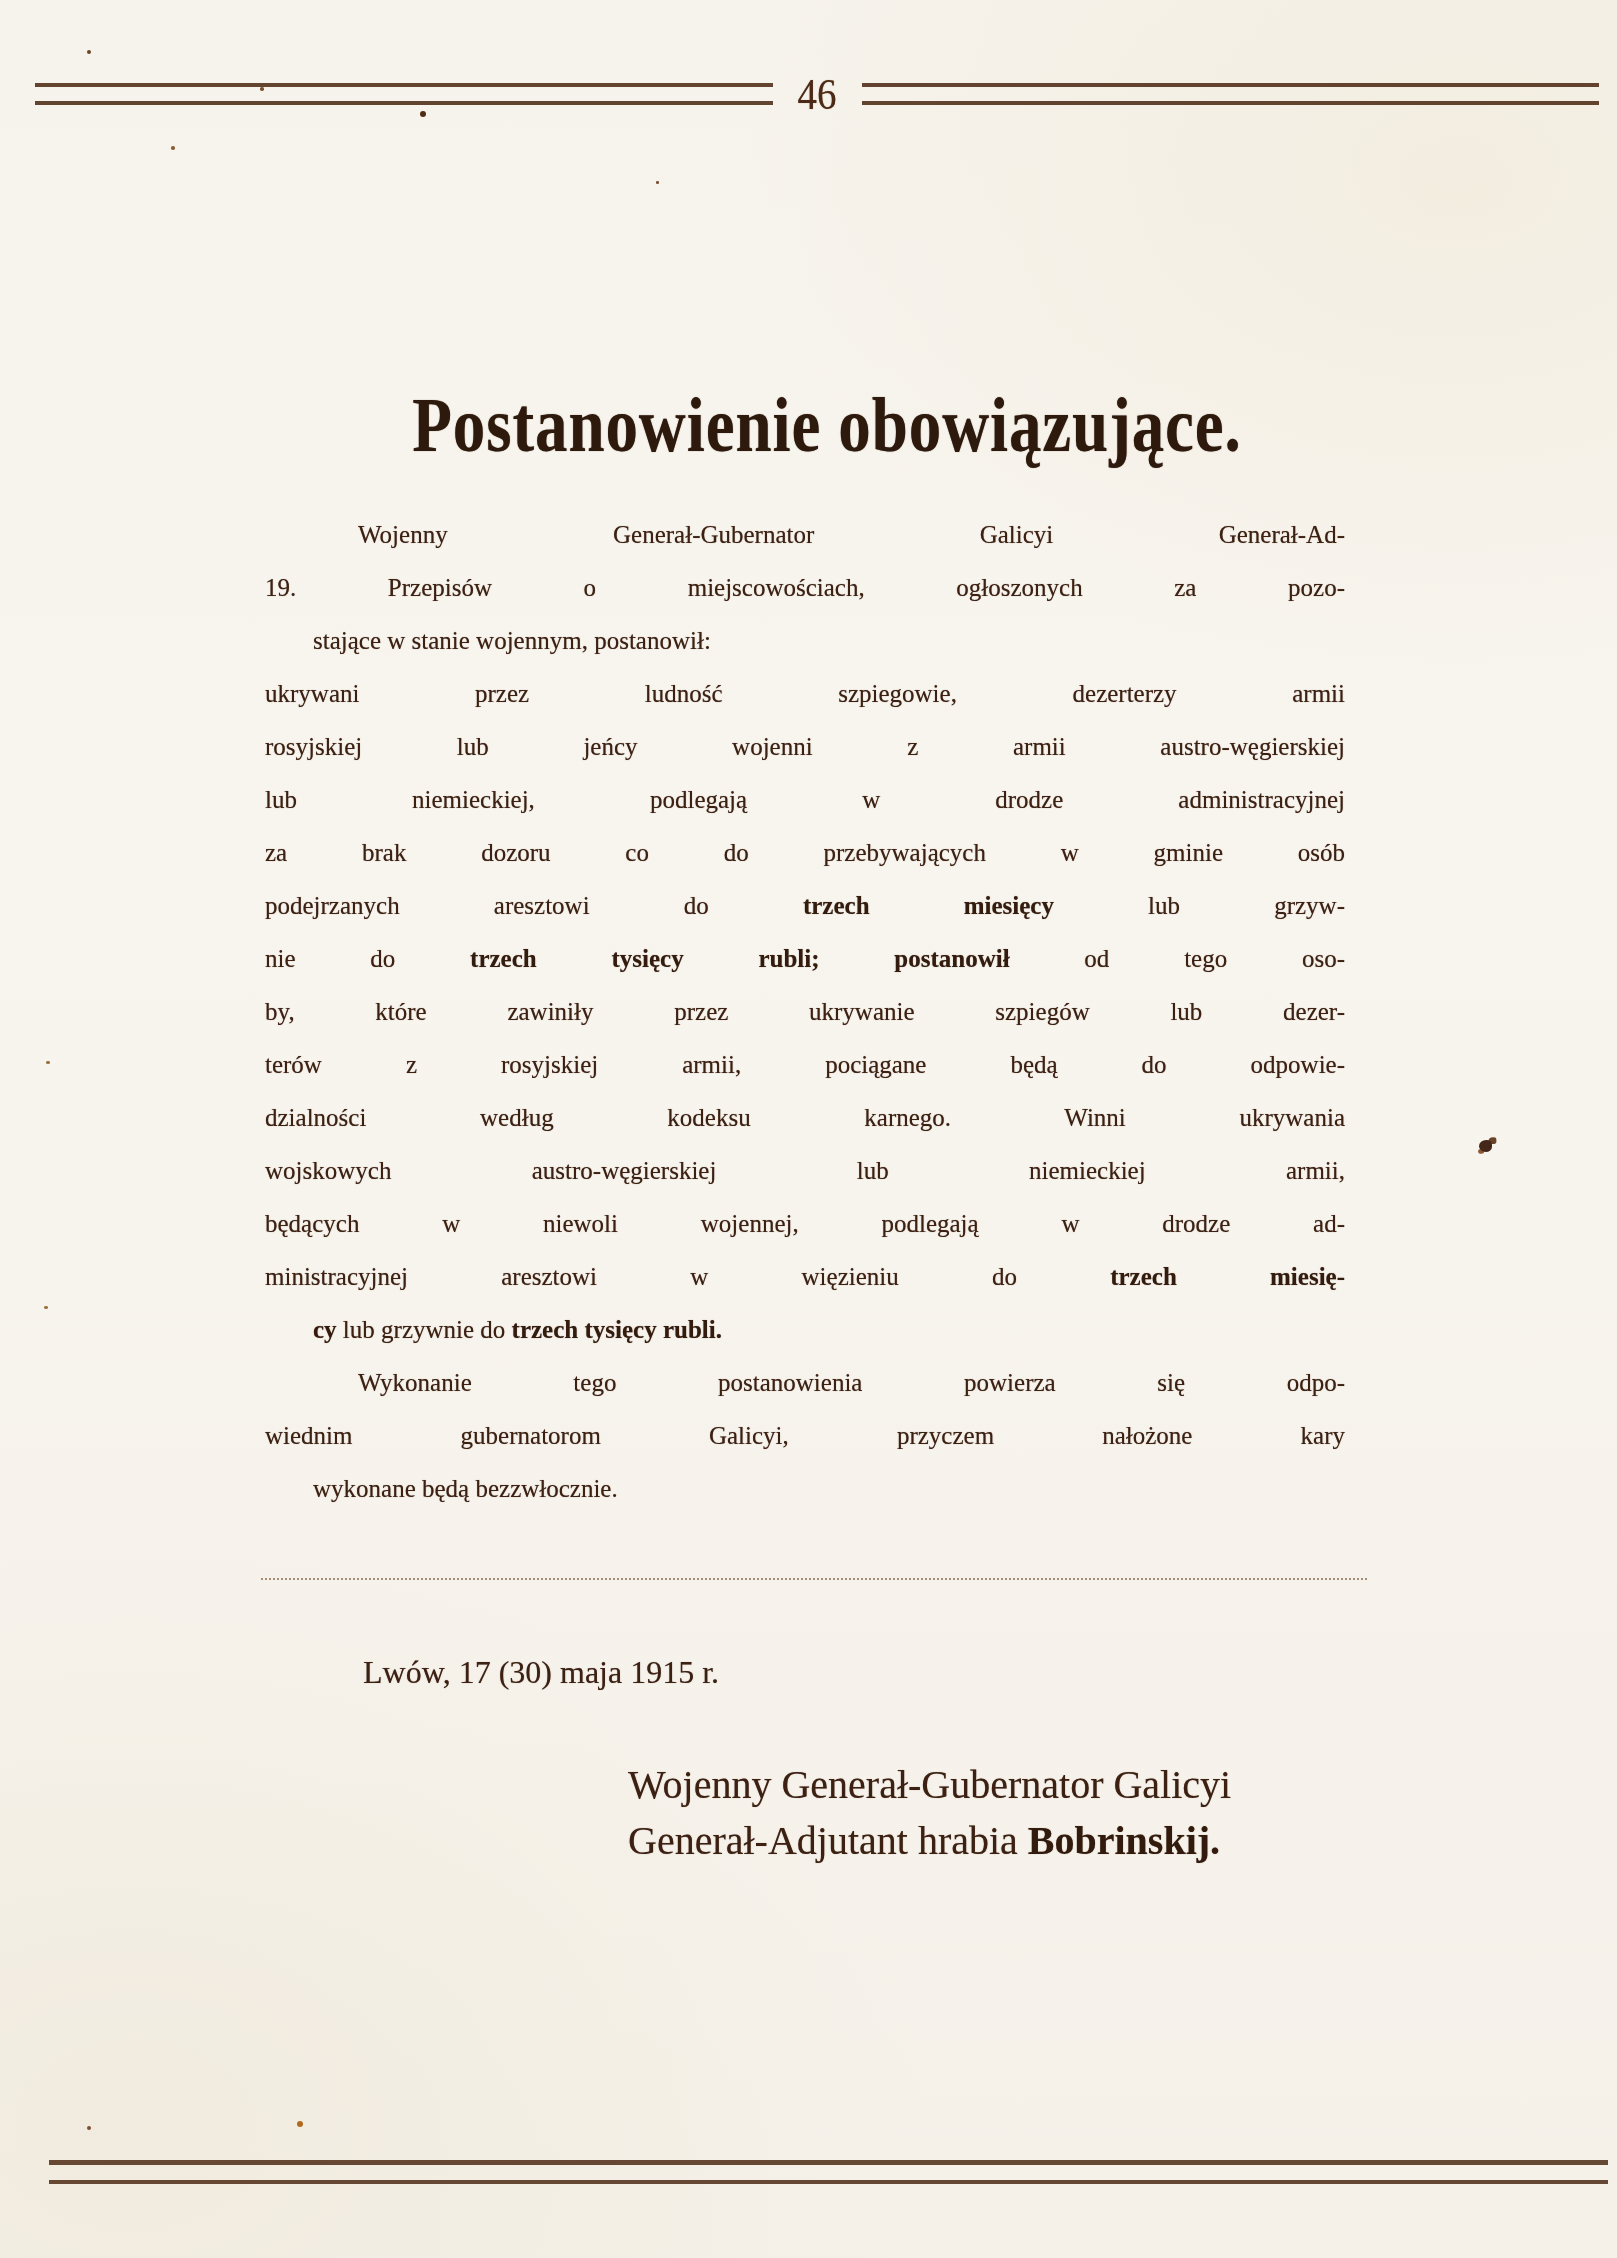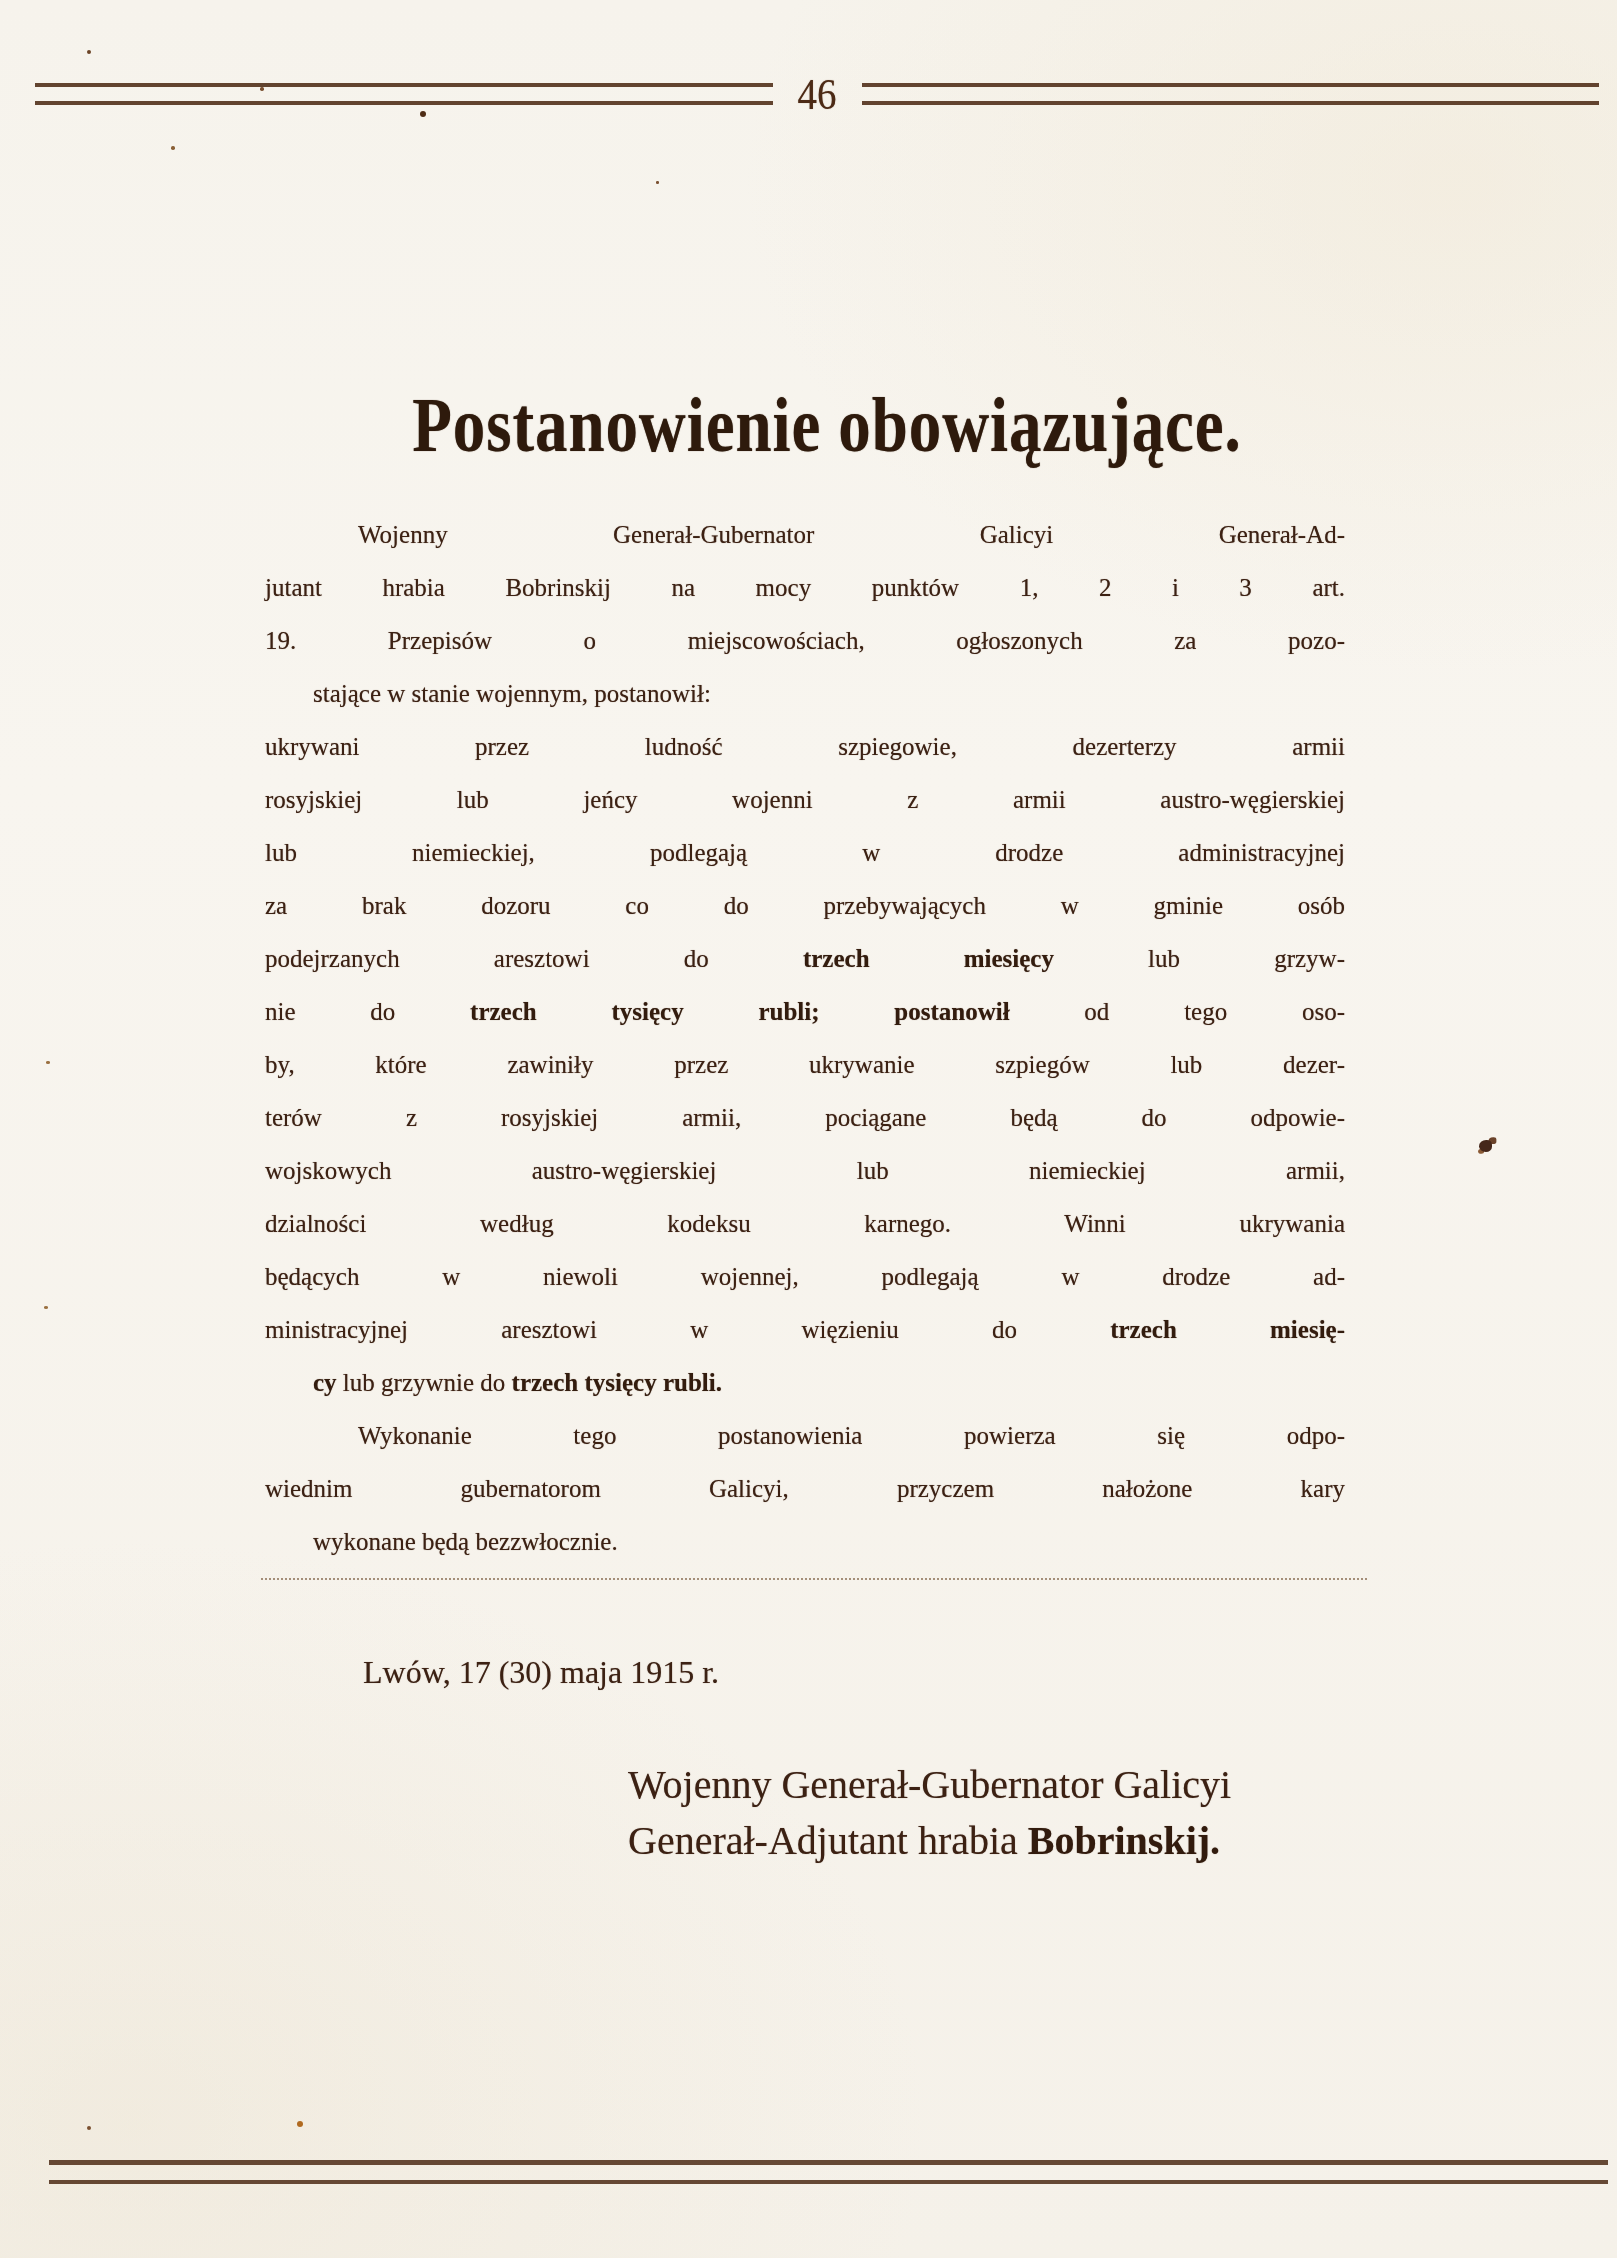"jutant hrabia Bobrinskij na mocy" div.bline { html: <div><span>jutant hrabia Bobrinskij na mocy punktów 1, 2 i 3 art.</span></div> -> none }
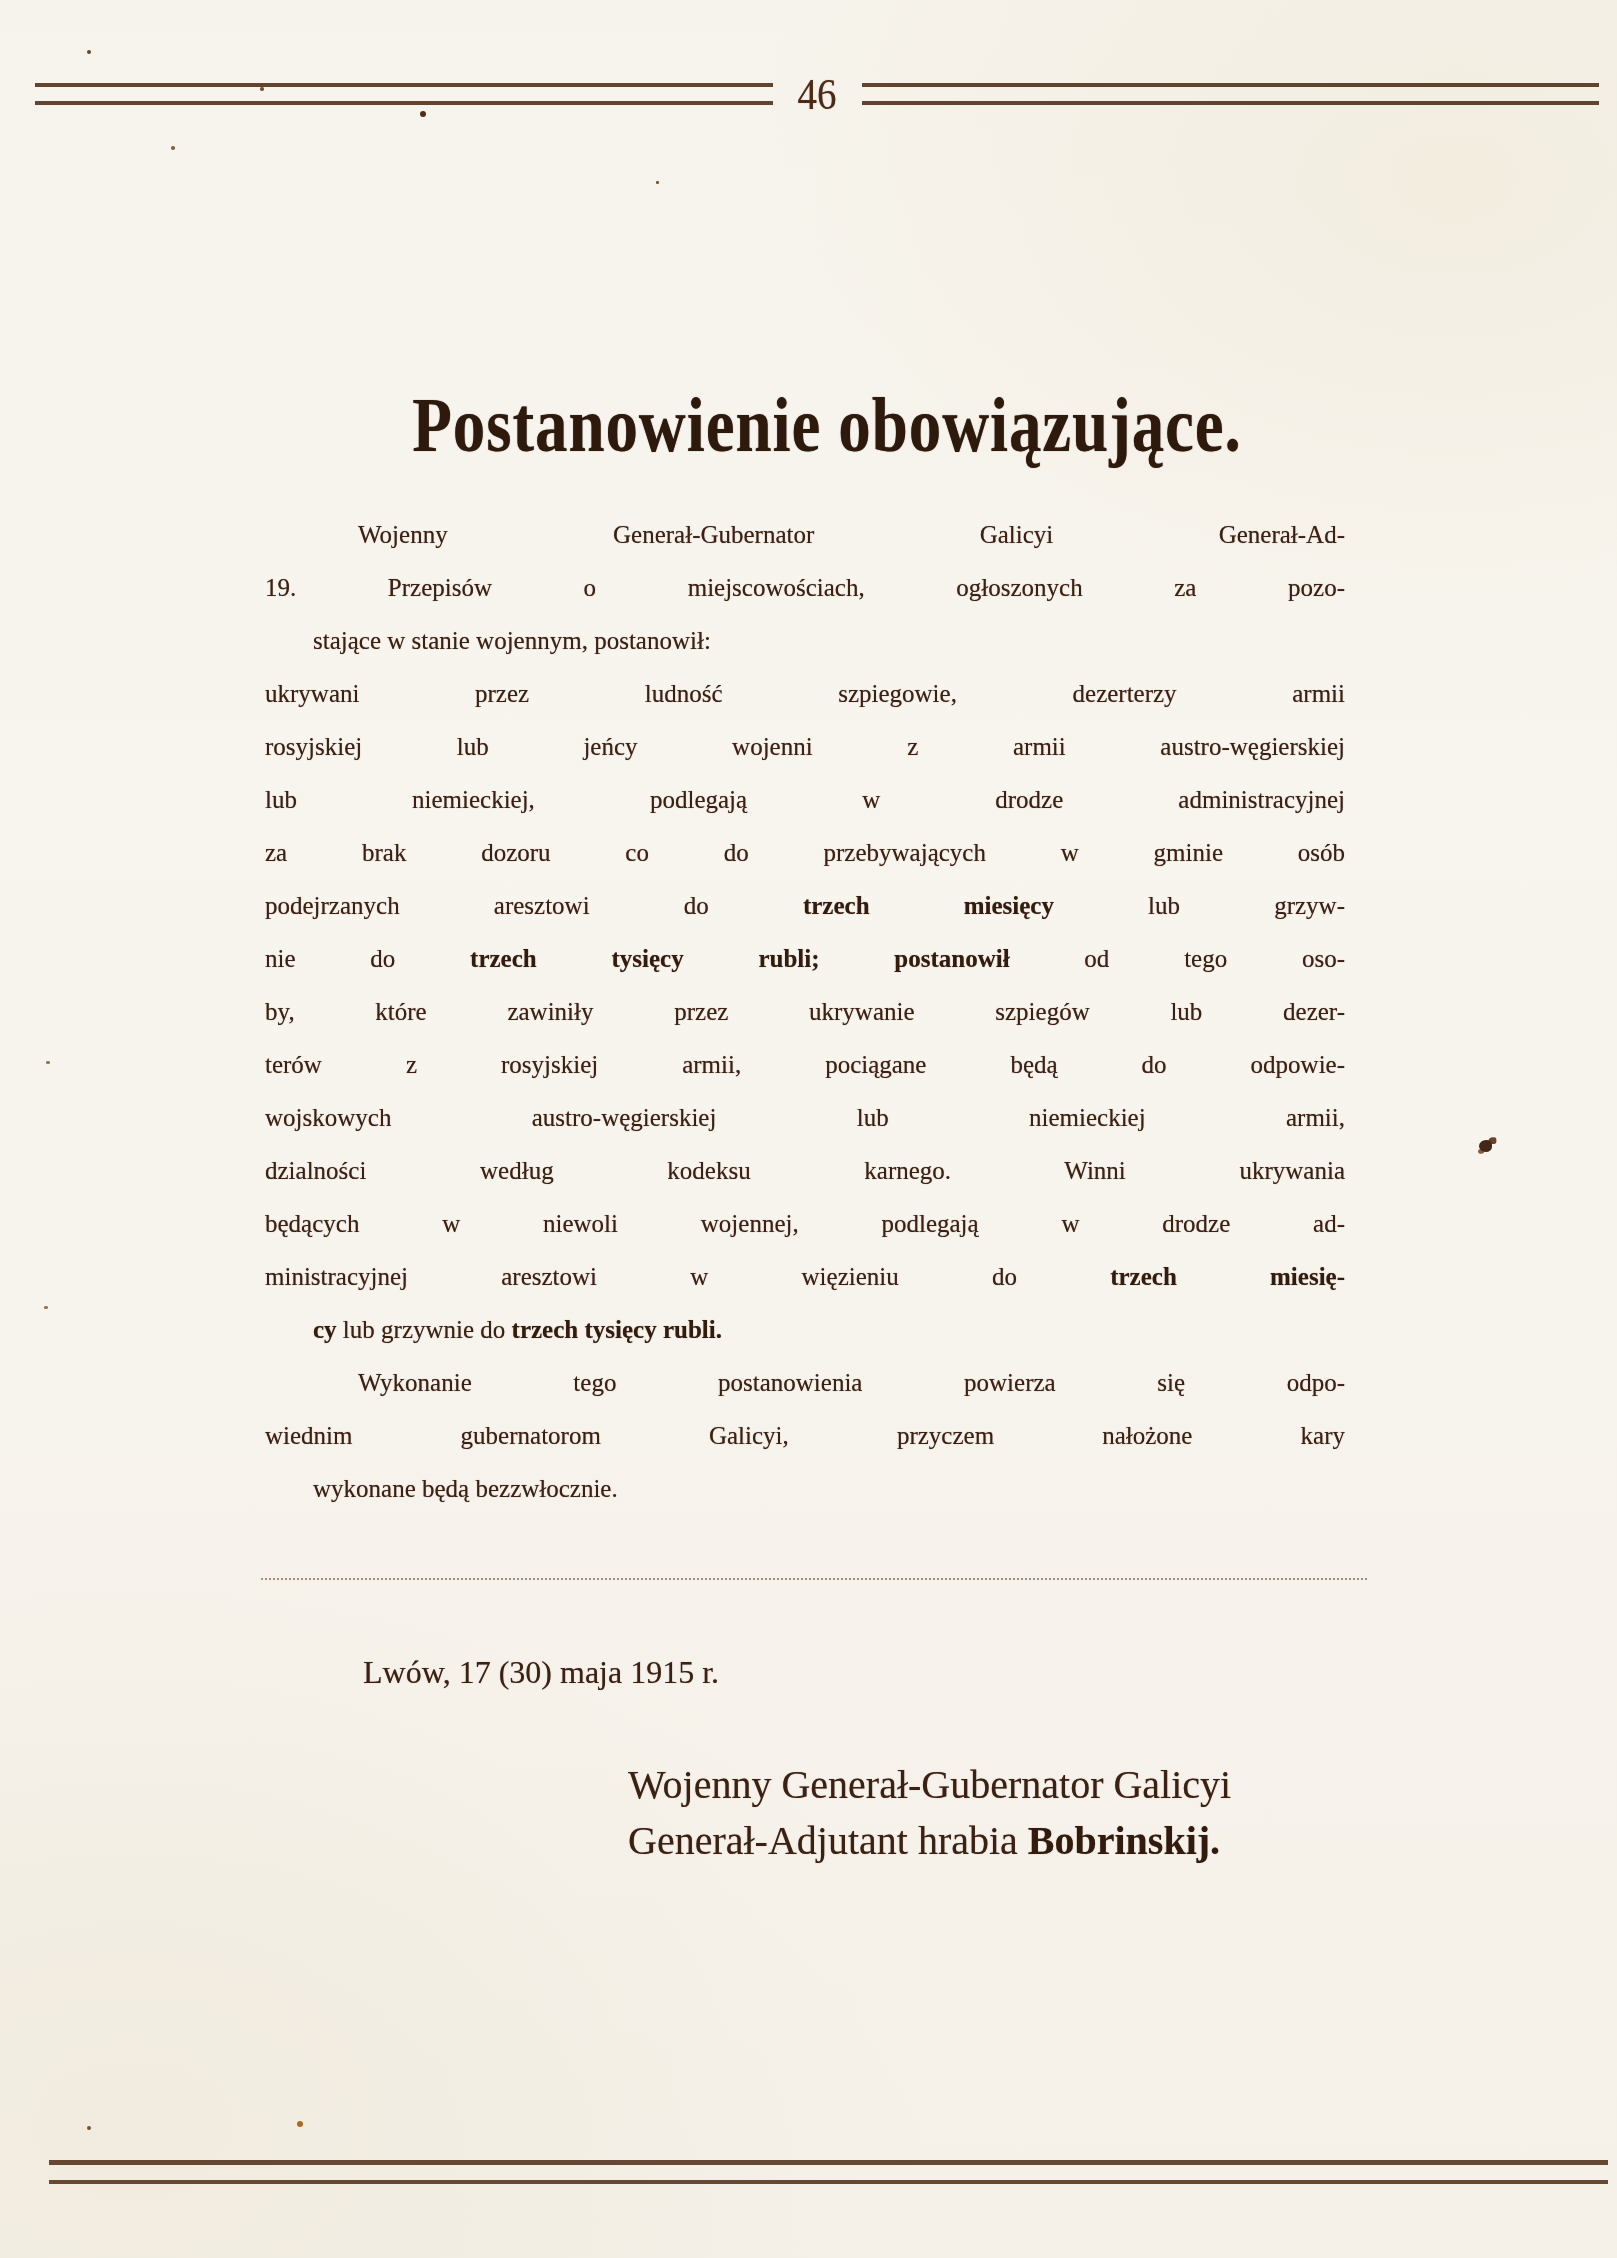"wojskowych austro-węgierskiej lub" div.bline { order: before "dzialności według kodeksu karnego. Winni" -> after "dzialności według kodeksu karnego. Winni" }
